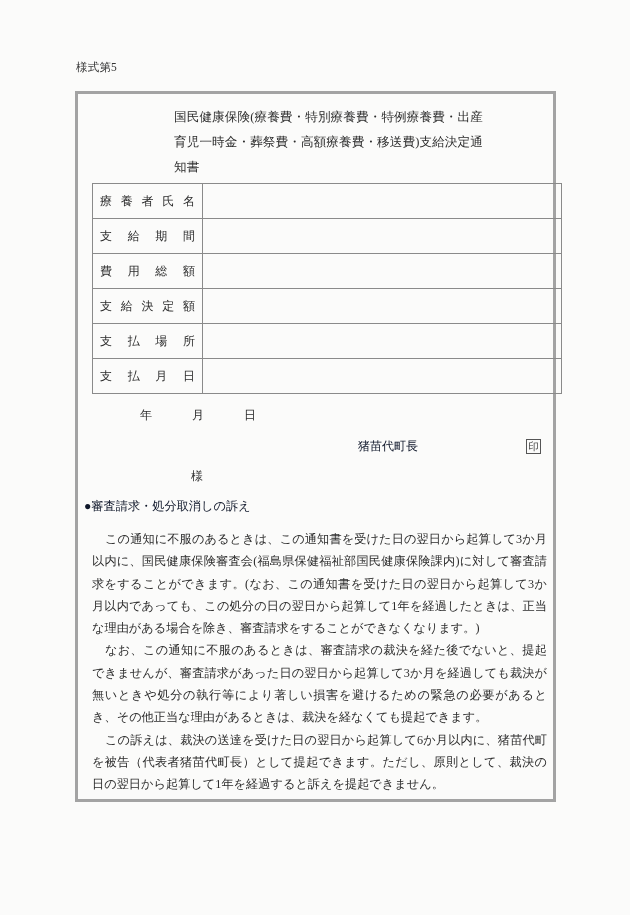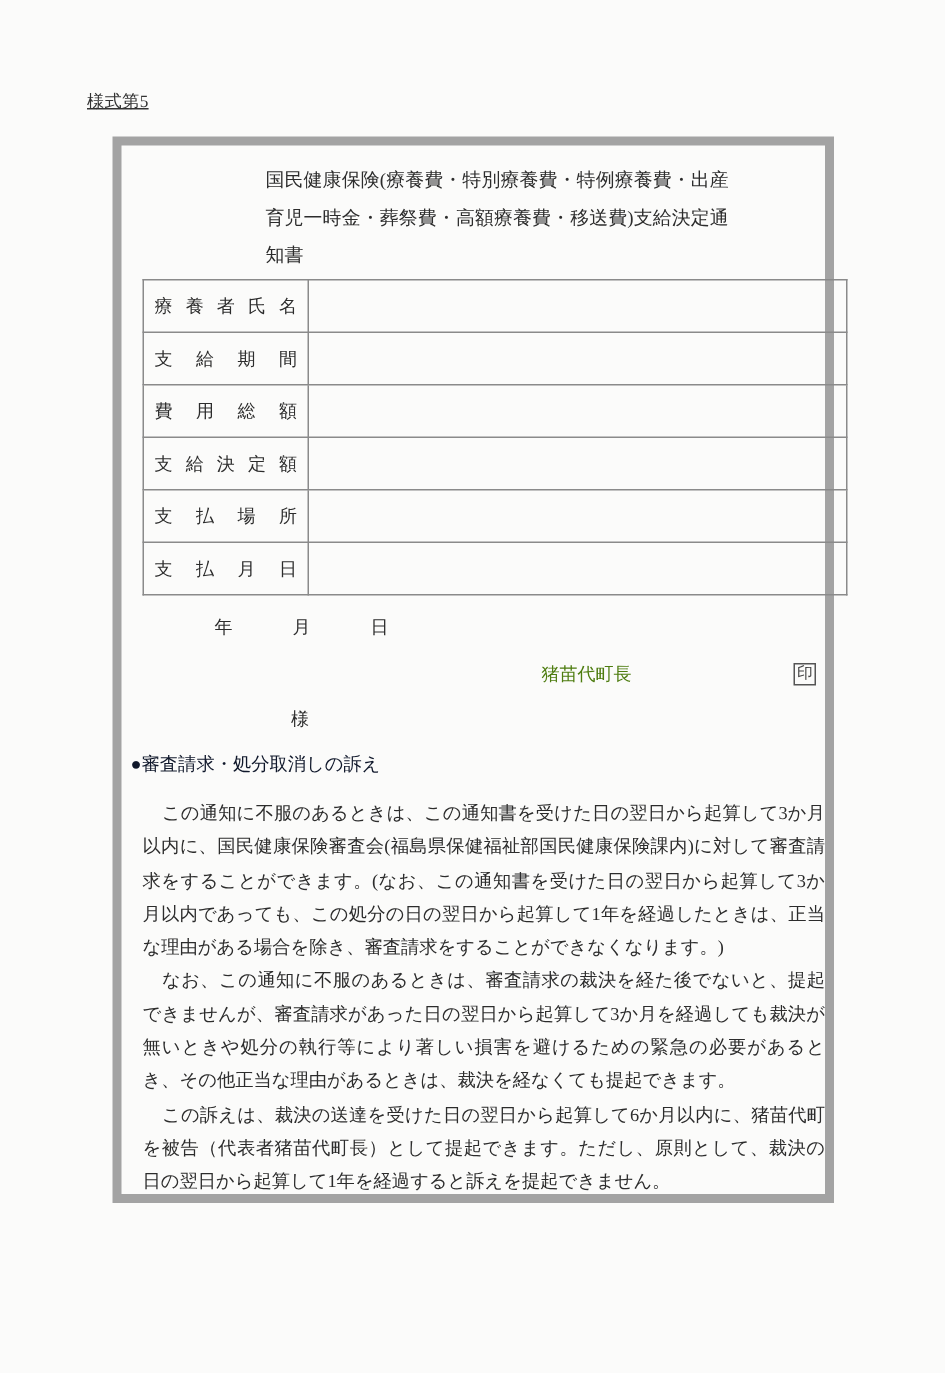"様式第5" .form-no { left: 58px -> 76px; text-decoration: underline -> none }
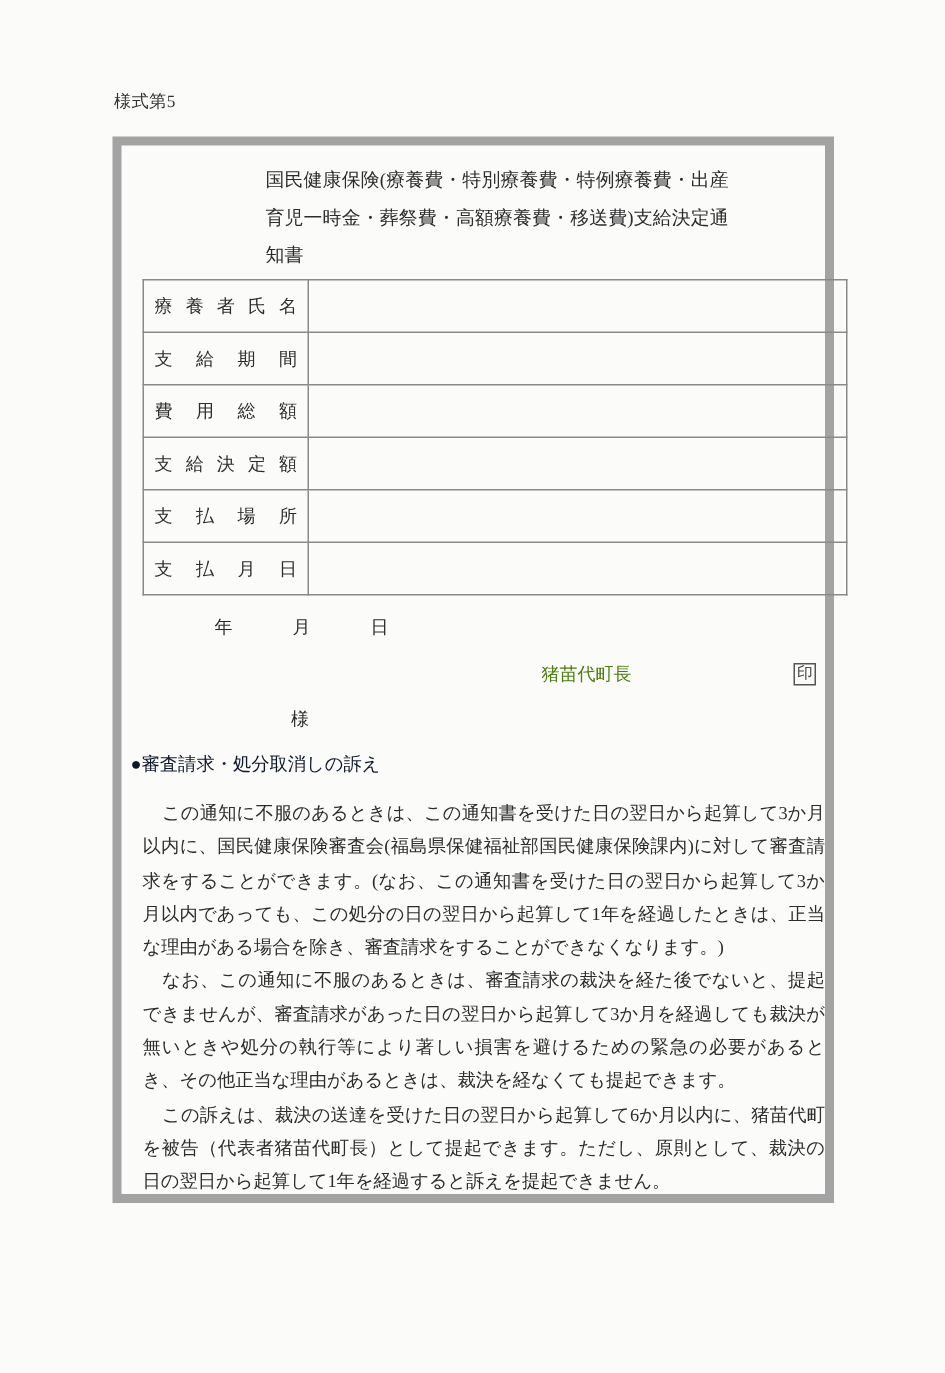"国民健康保険(療養費・特別療養費・特例療養費・出産" .outer-frame { border: 6px solid #a3a3a3 -> 3px solid #a3a3a3 }
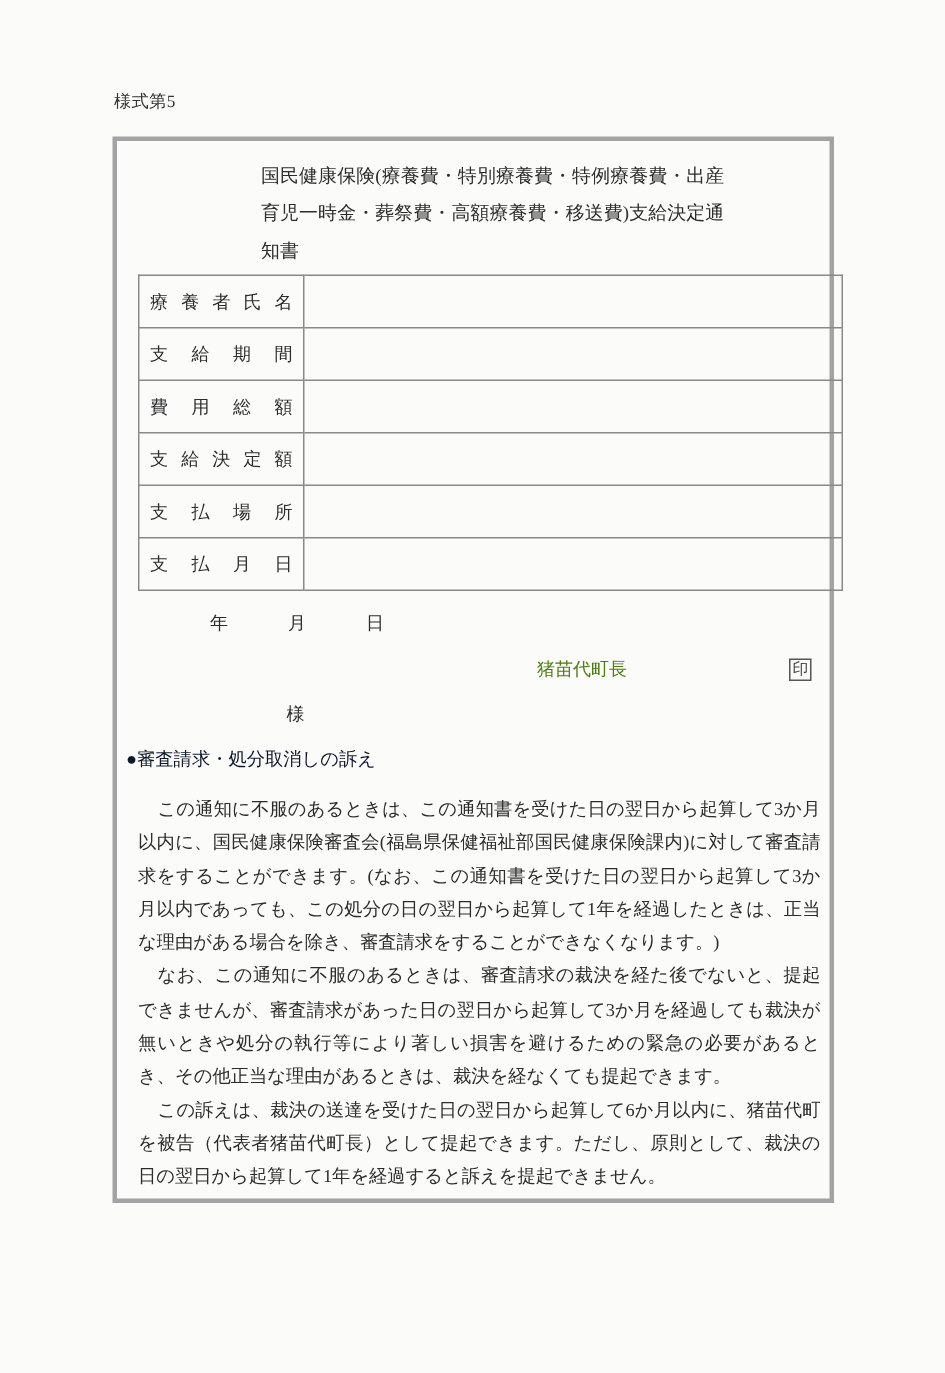"猪苗代町長" .signer-name { color: #4d7c0f -> #0f172a }
